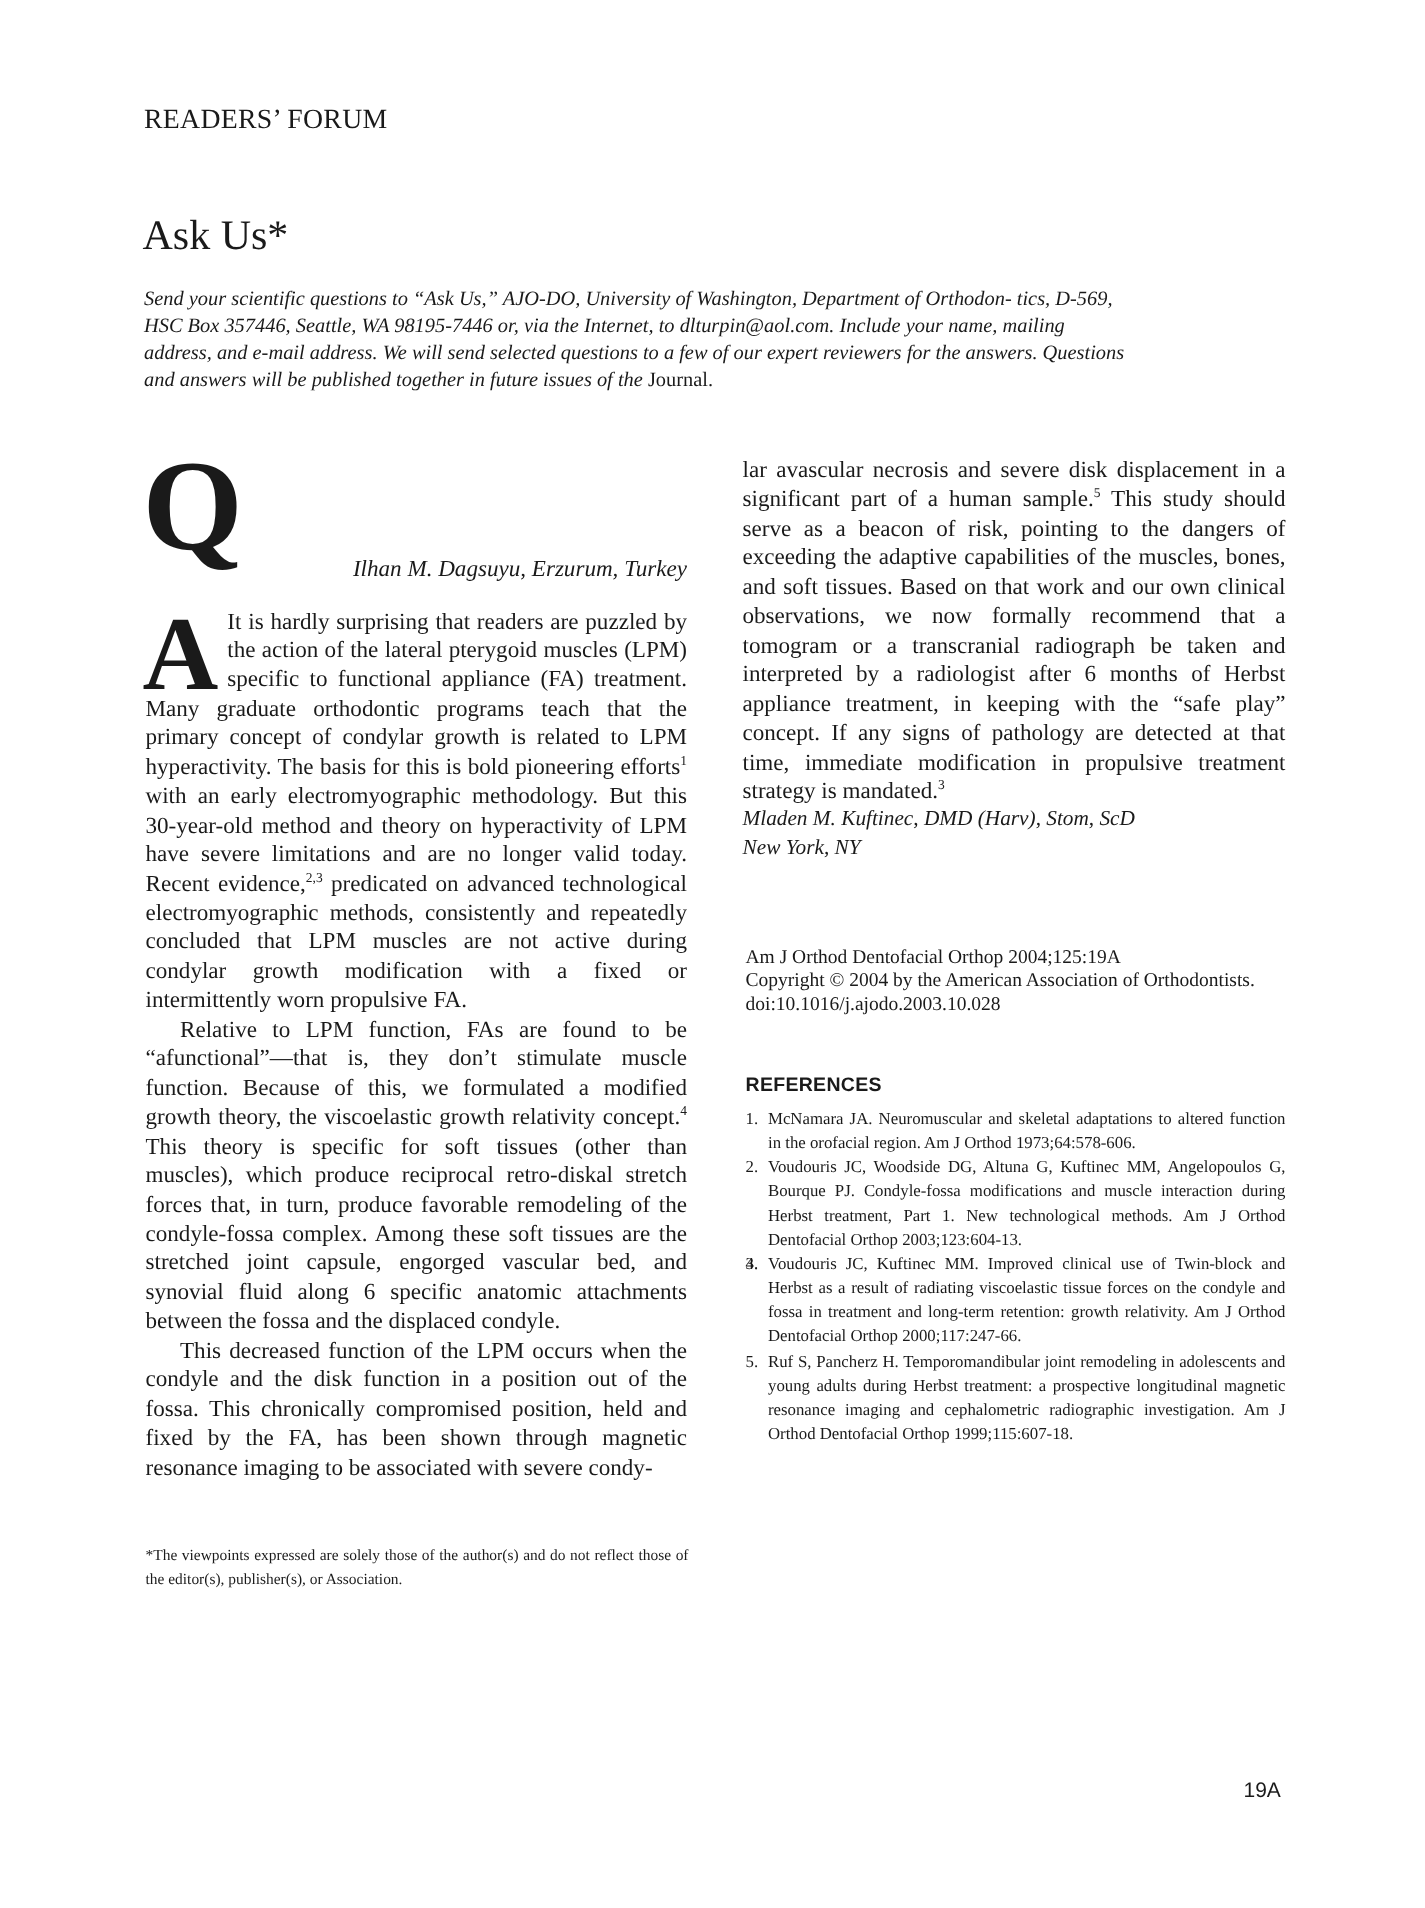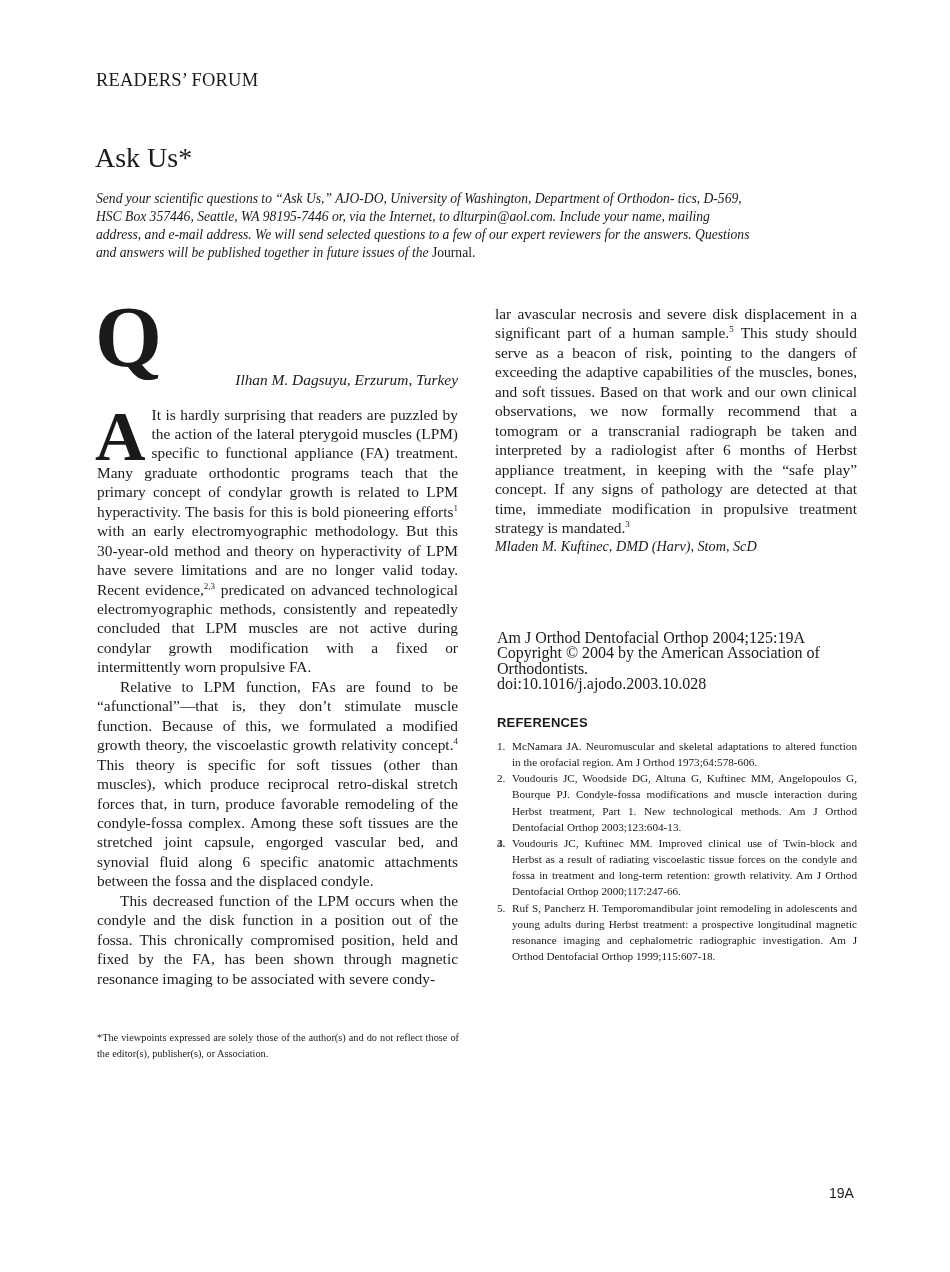"New York, NY" div { html: none -> <div>New York, NY</div> }
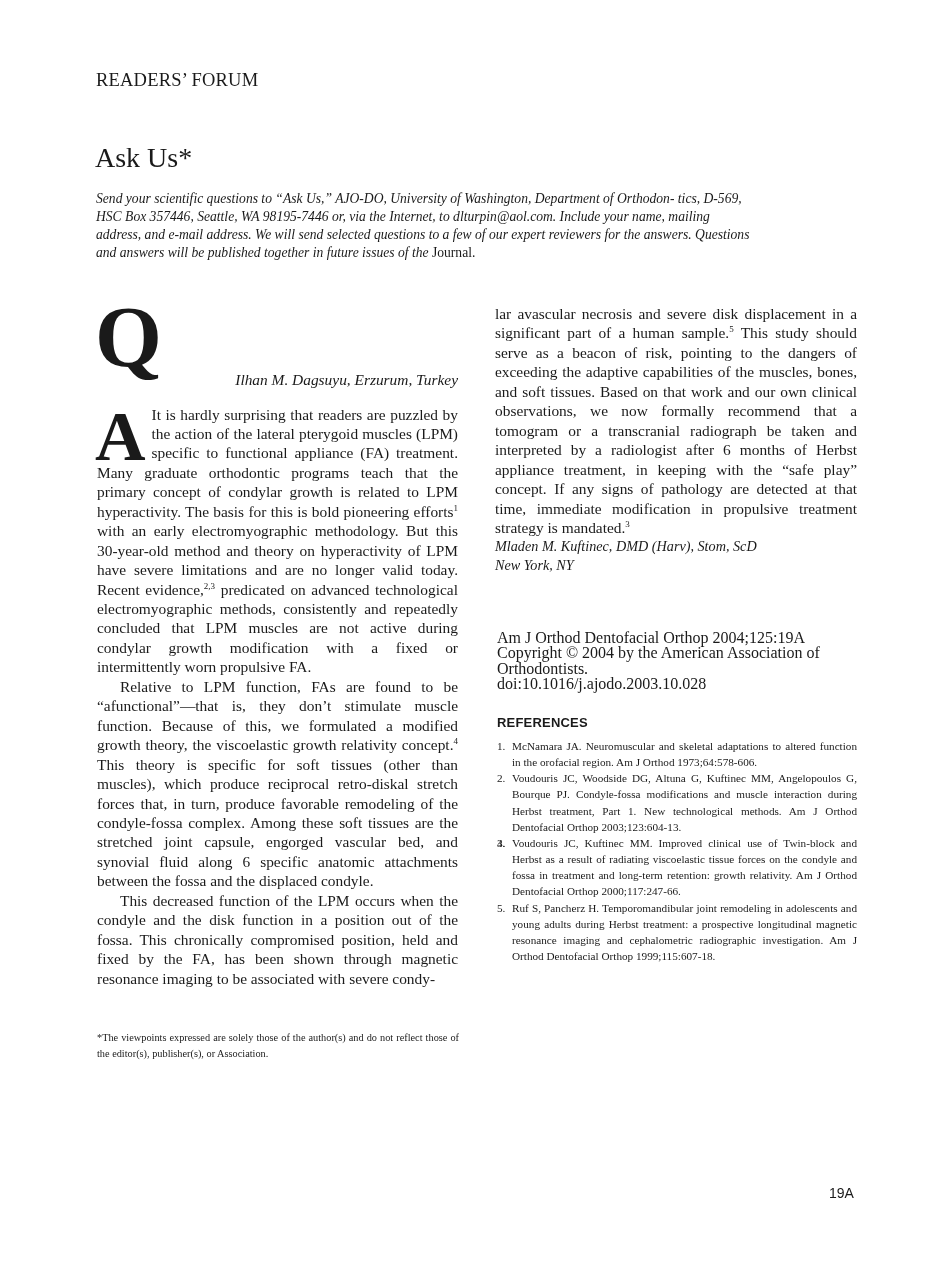"Am J Orthod Dentofacial Orthop" .citation { font-size: 16px -> 13px }
